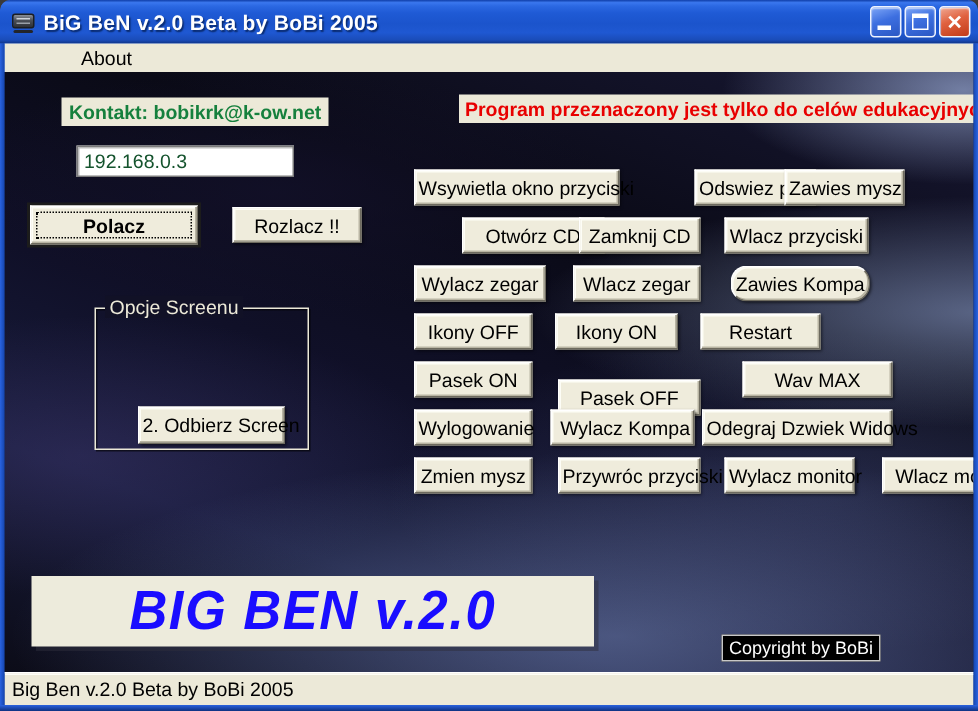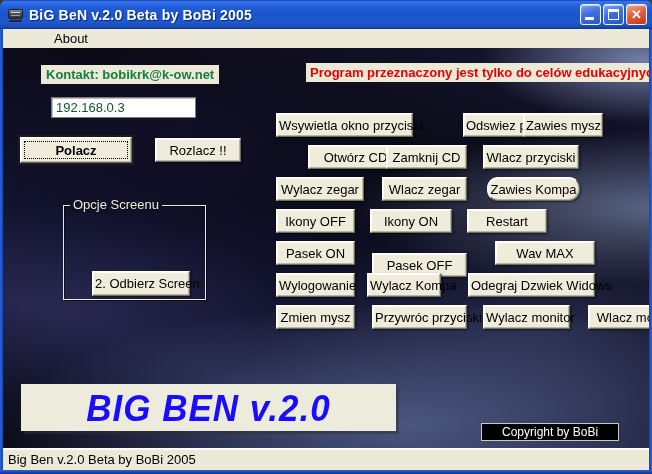"Wylacz Kompa" button.btn { width: 74px -> 96px }
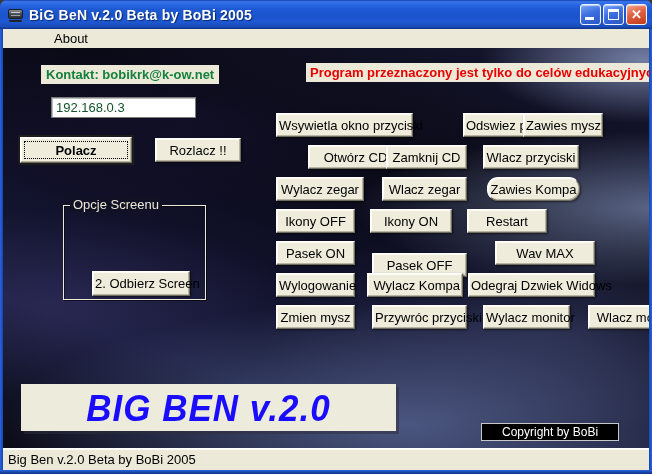"Copyright by BoBi" .copyright { padding: 1px 20px -> 1px 4px }
